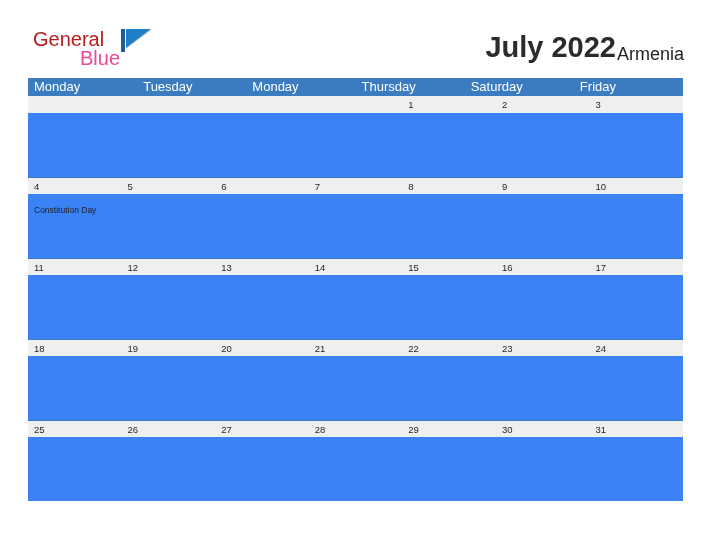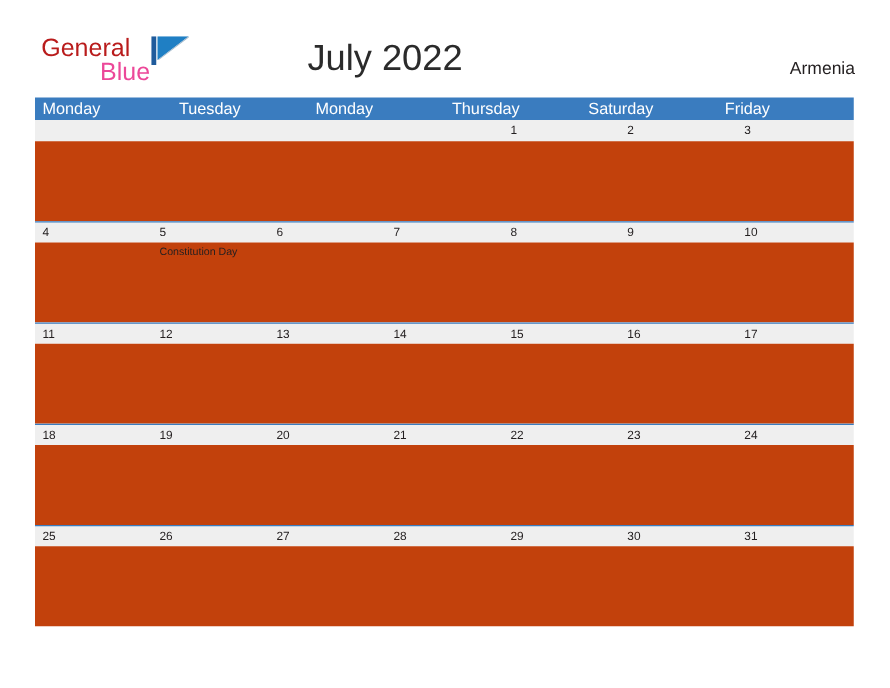"July 2022" .page-title { font-weight: normal -> bold; text-align: center -> right }
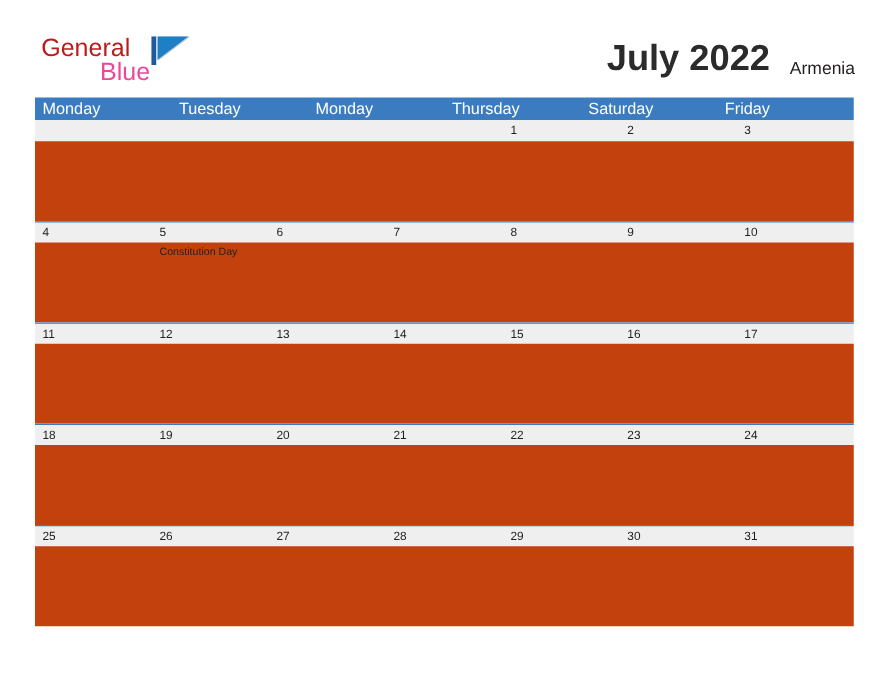"Armenia" .country { font-size: 14px -> 18px }
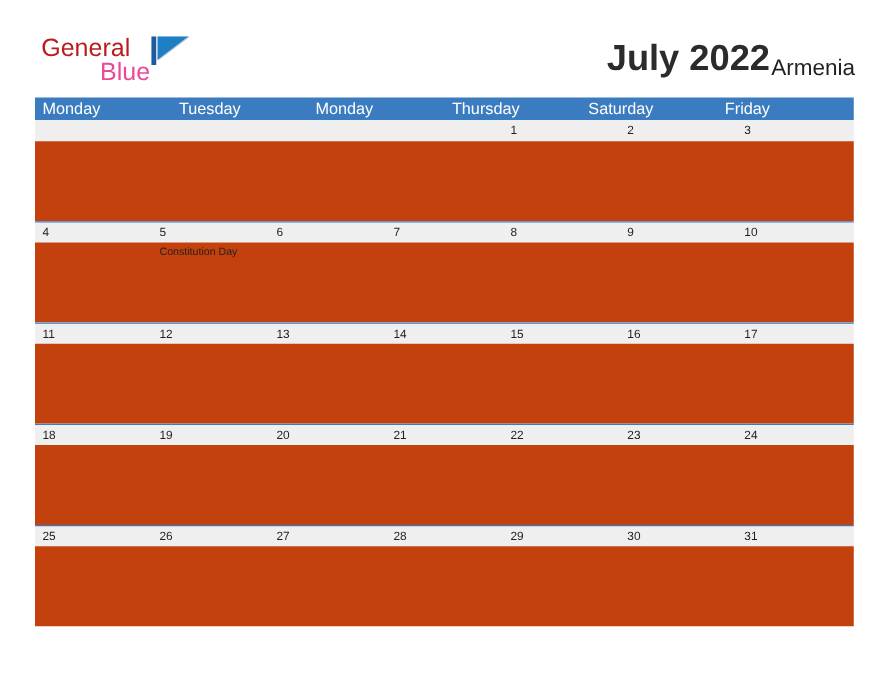"Constitution Day" .week-body { background: #c2410c -> #3b82f6; flex-direction: none -> column }
